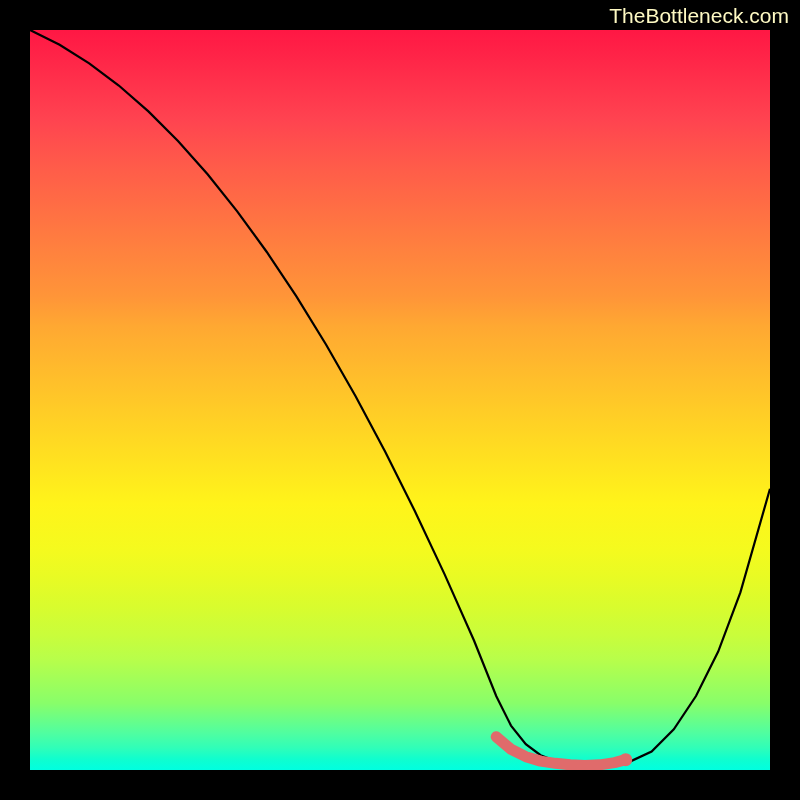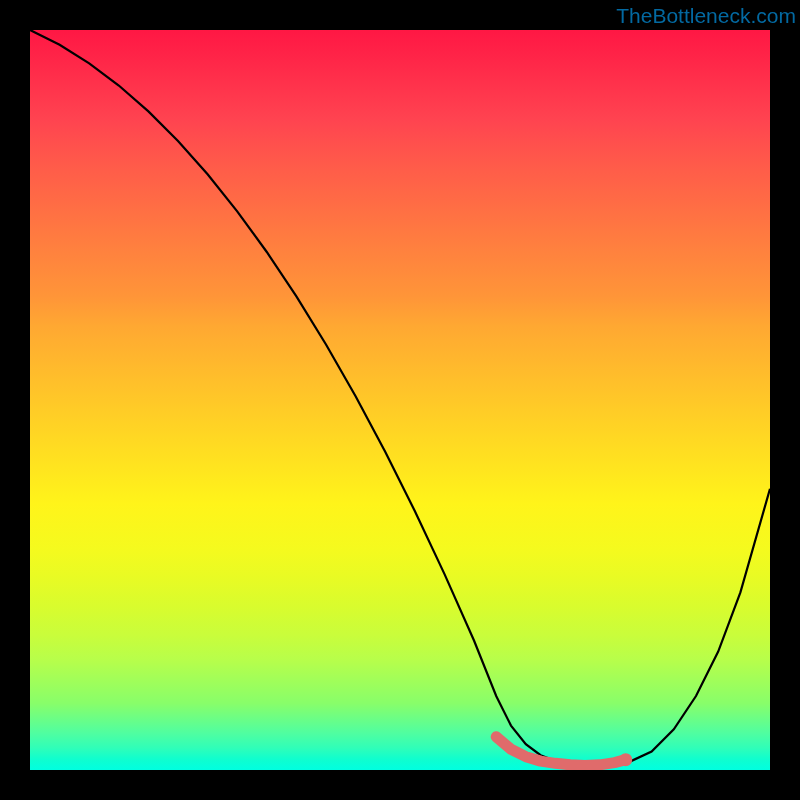"TheBottleneck.com" .watermark { color: #0369a1 -> #fef9c3; right: 4px -> 11px }
